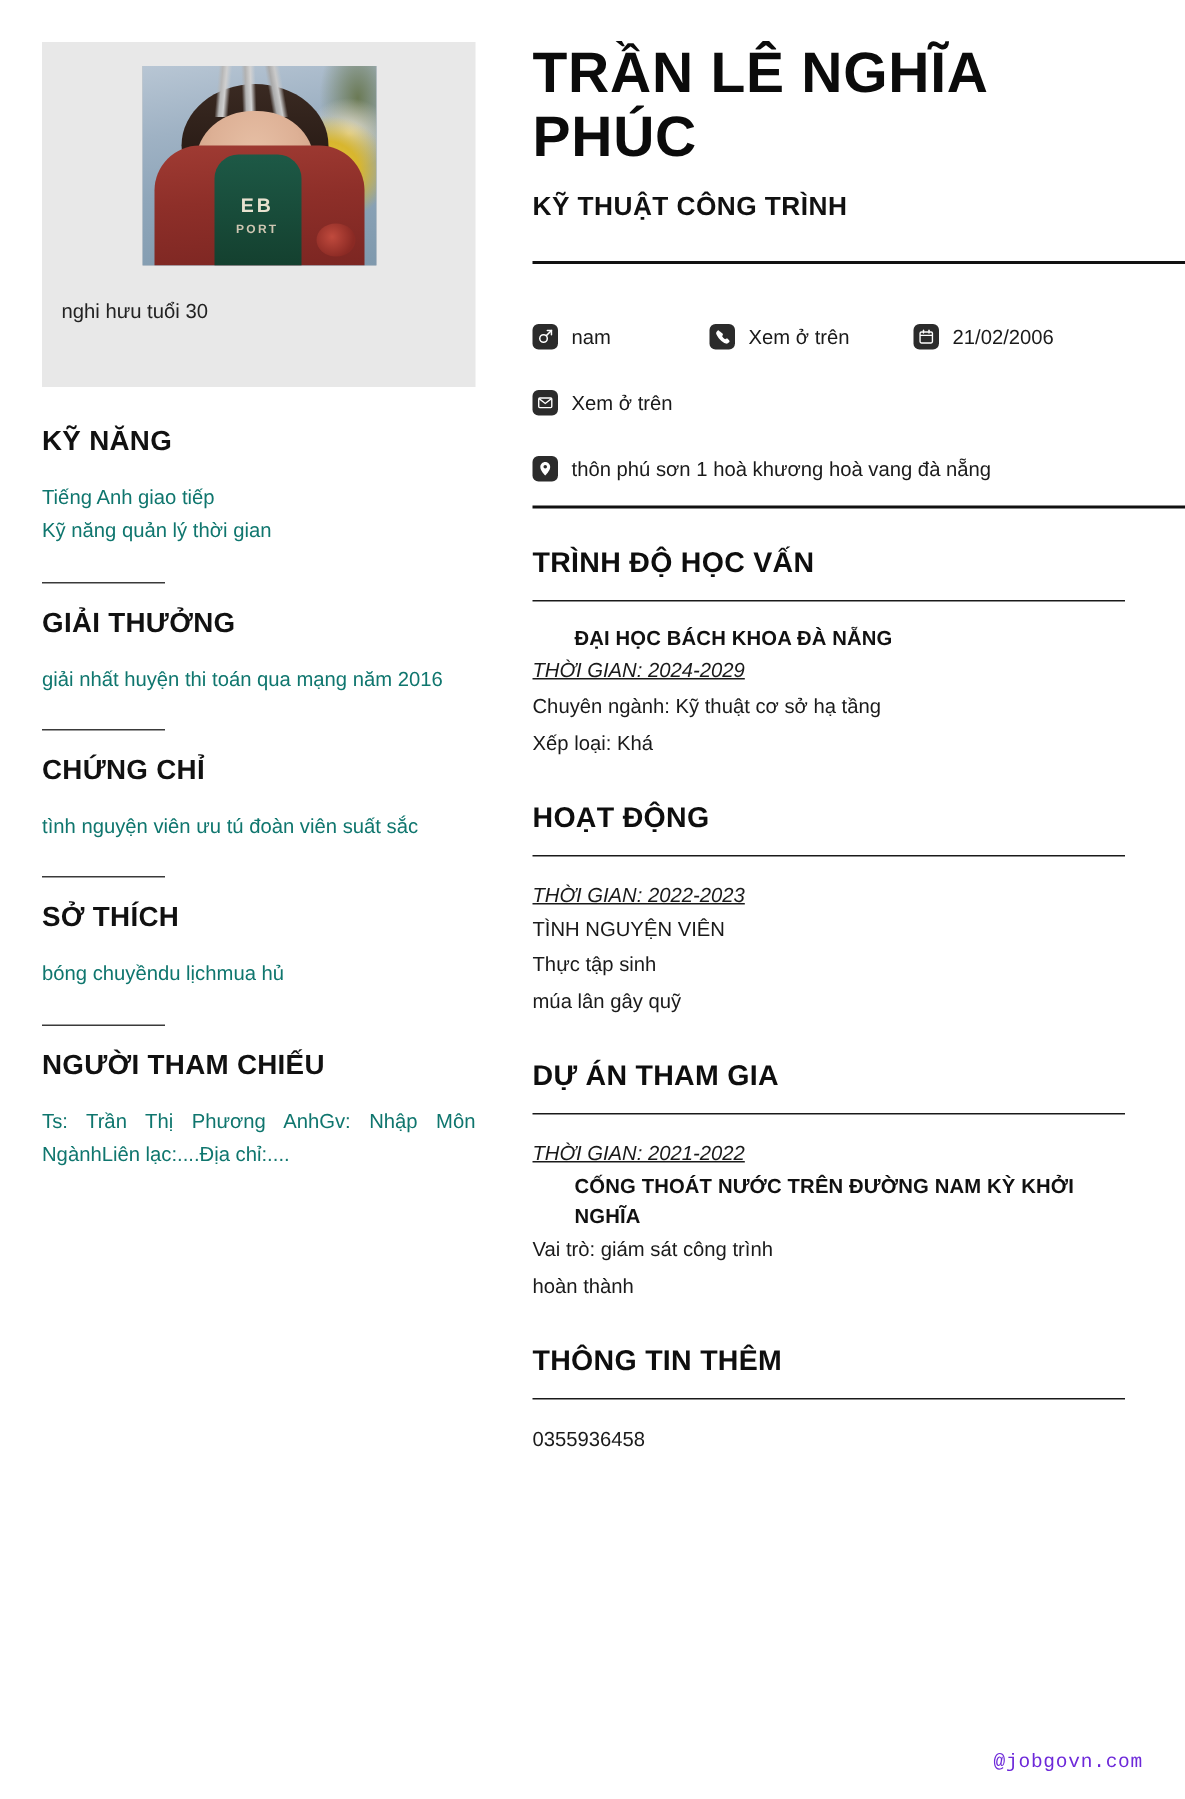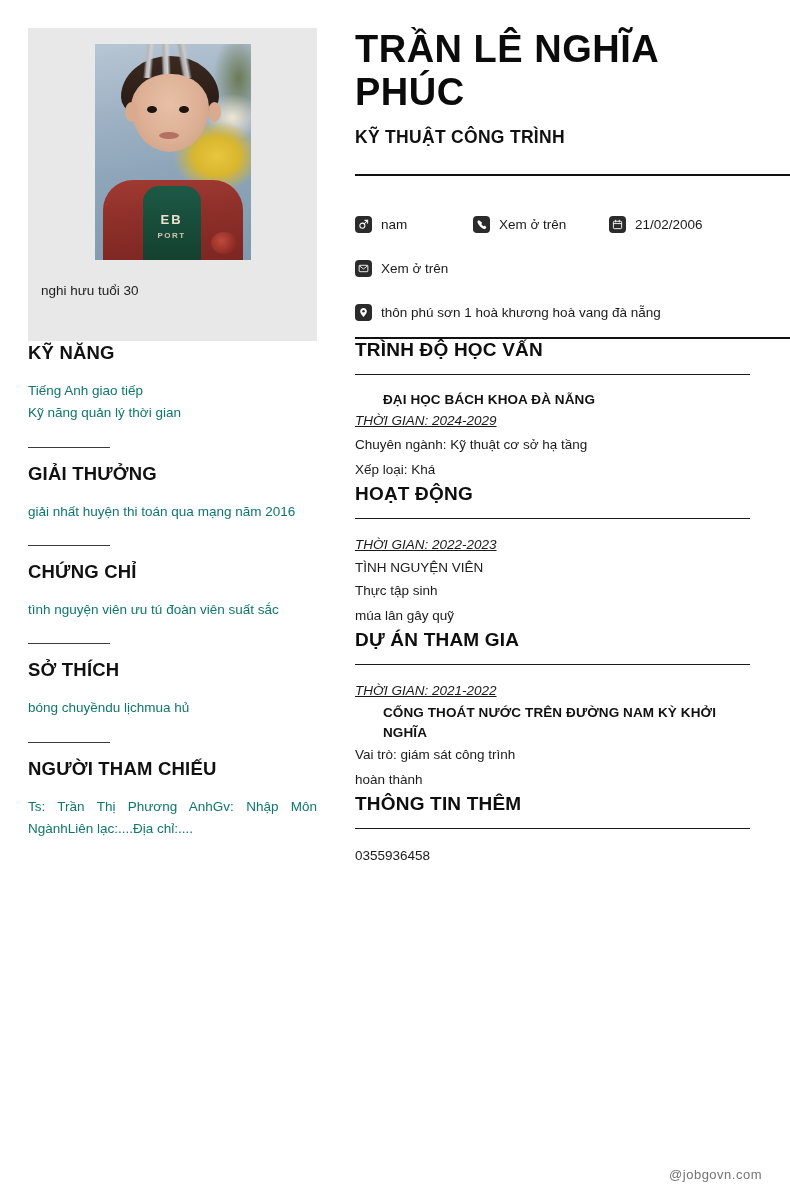"EB" .photo-frame { height: 216px -> 133px }
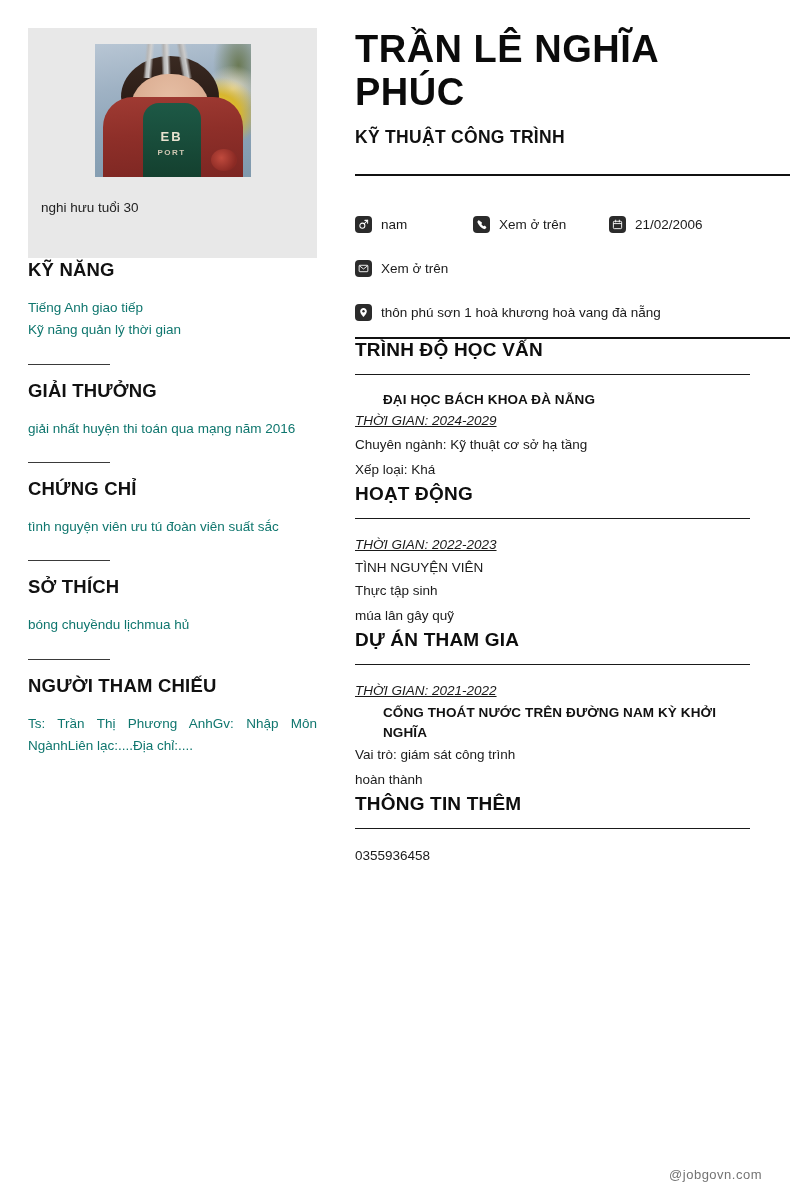"KỸ NĂNG" .side-section { margin-top: none -> 24px }
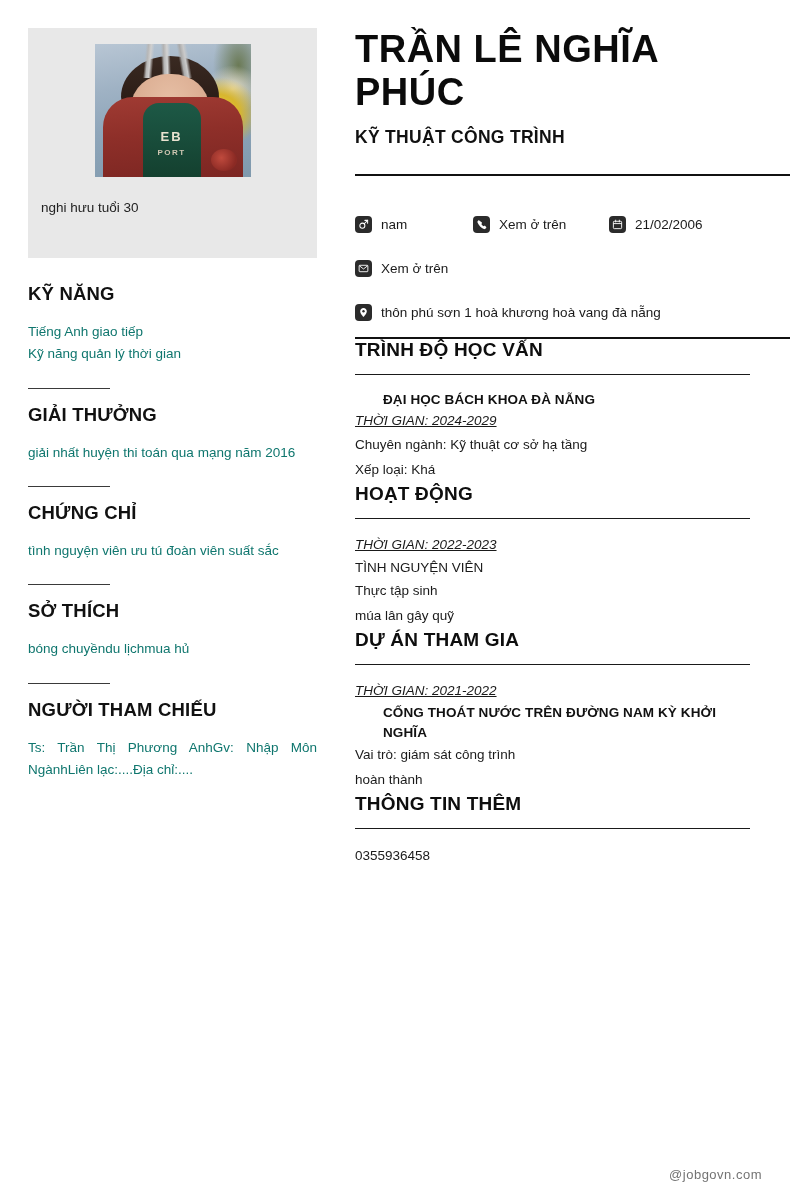"TRÌNH ĐỘ HỌC VẤN" .section { margin-top: none -> 26px }
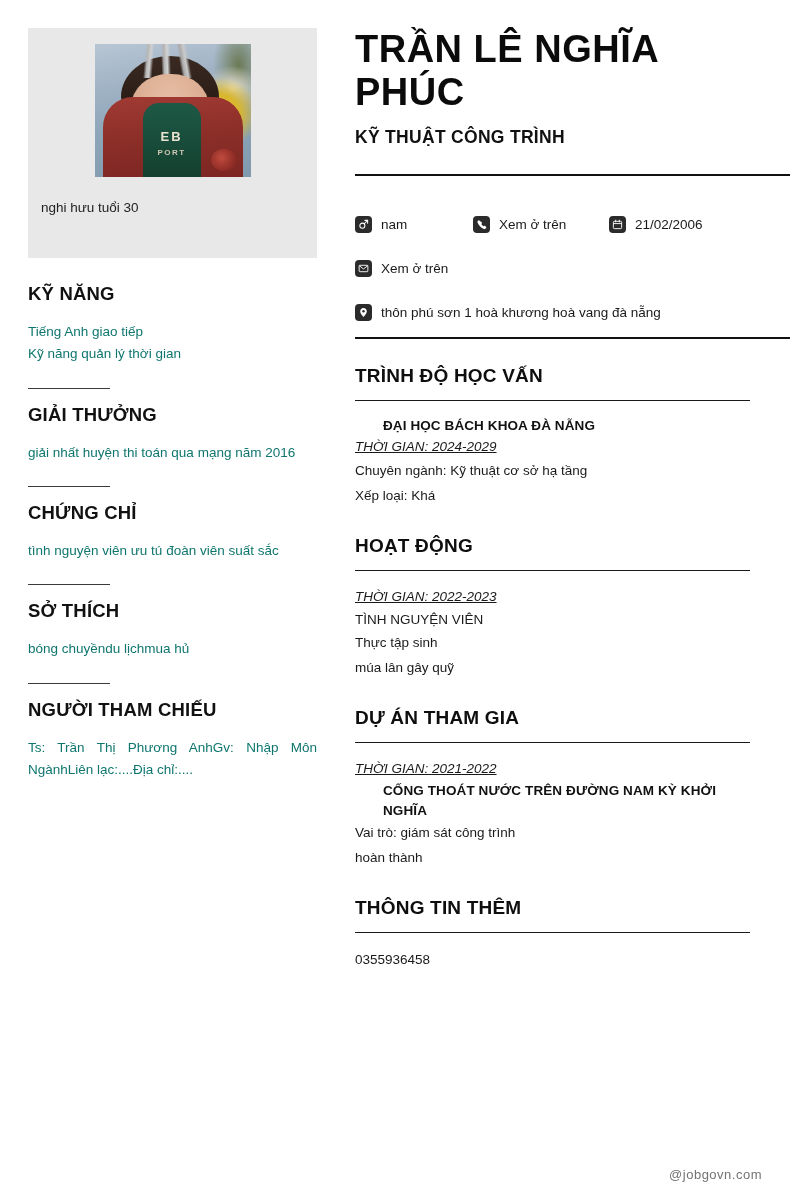"@jobgovn.com" .watermark { color: #737373 -> #6d28d9; font-family: Liberation Sans, sans-serif -> Liberation Mono, monospace }
